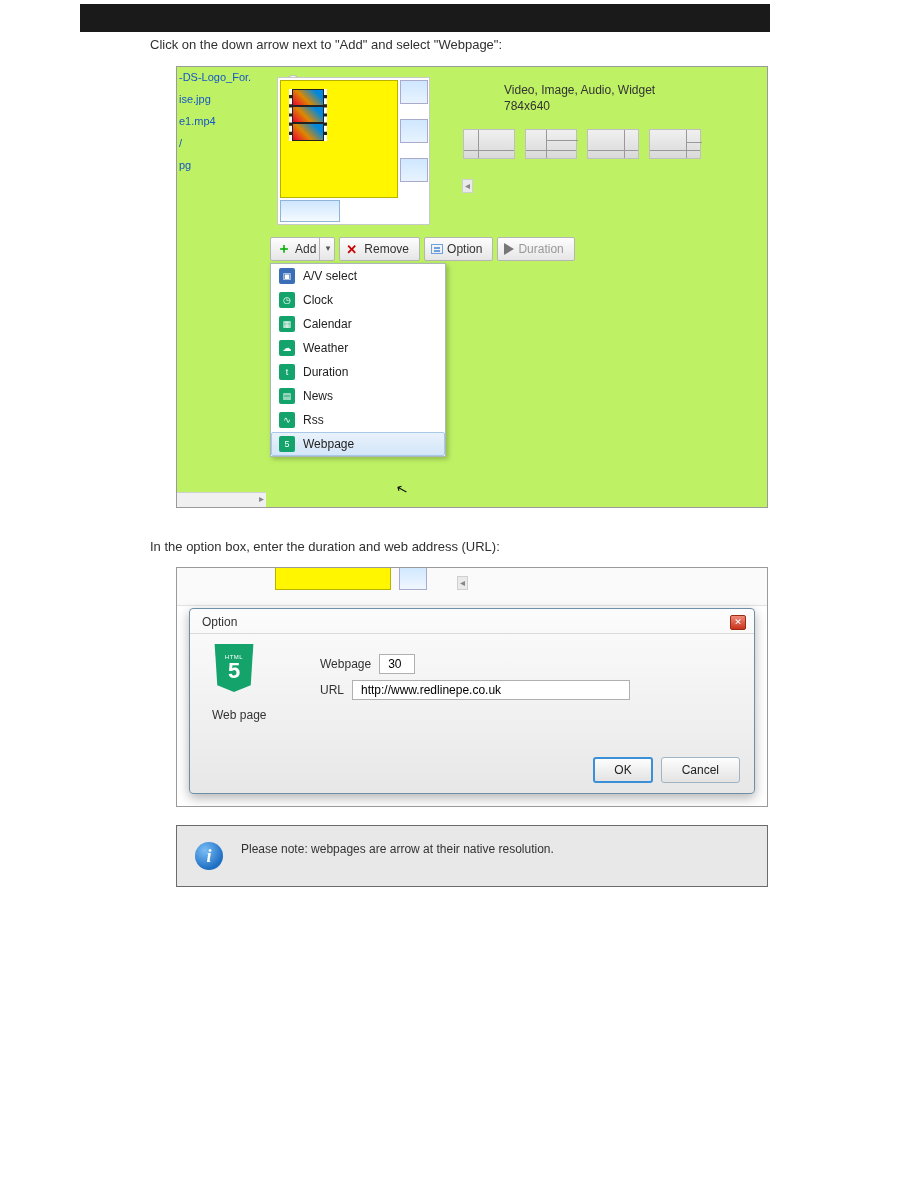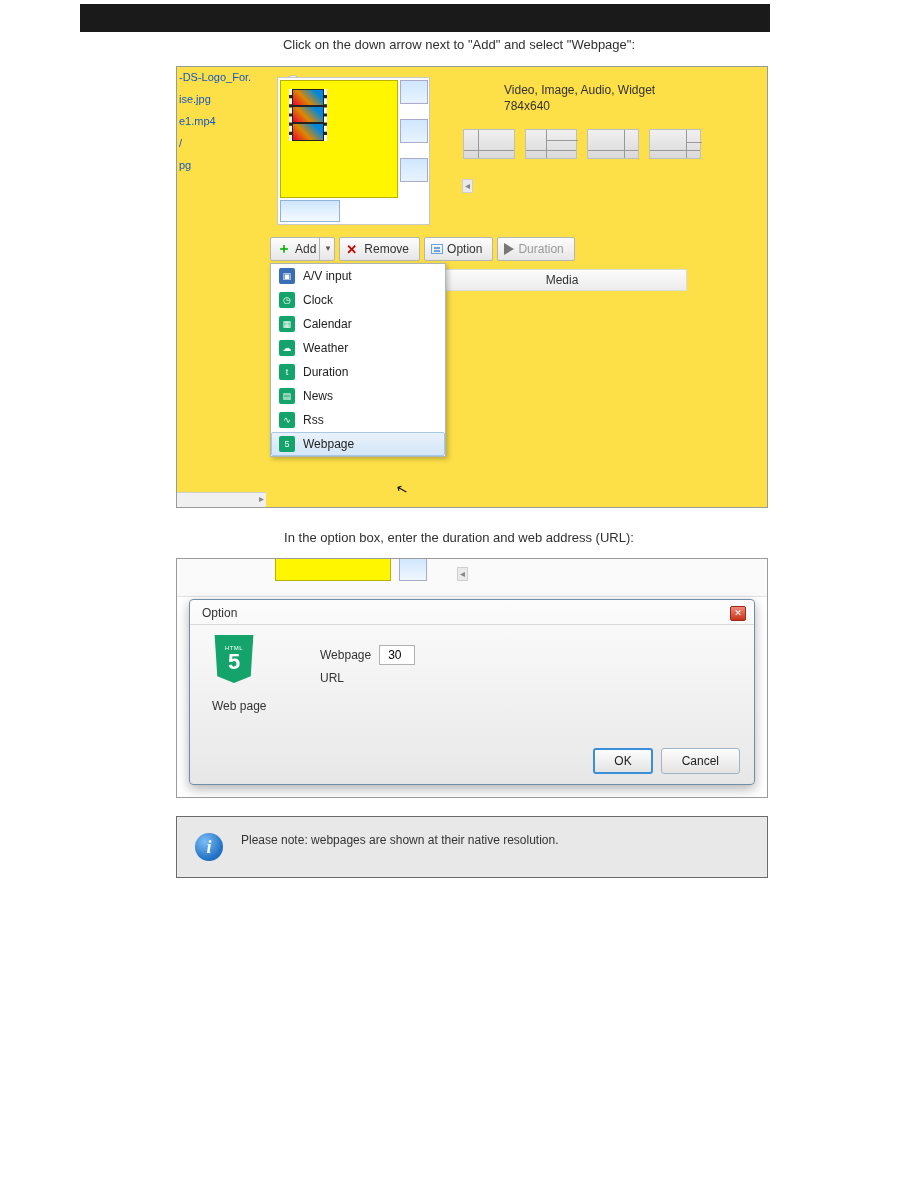"Click on the down arrow" .section-text { text-align: center -> none }
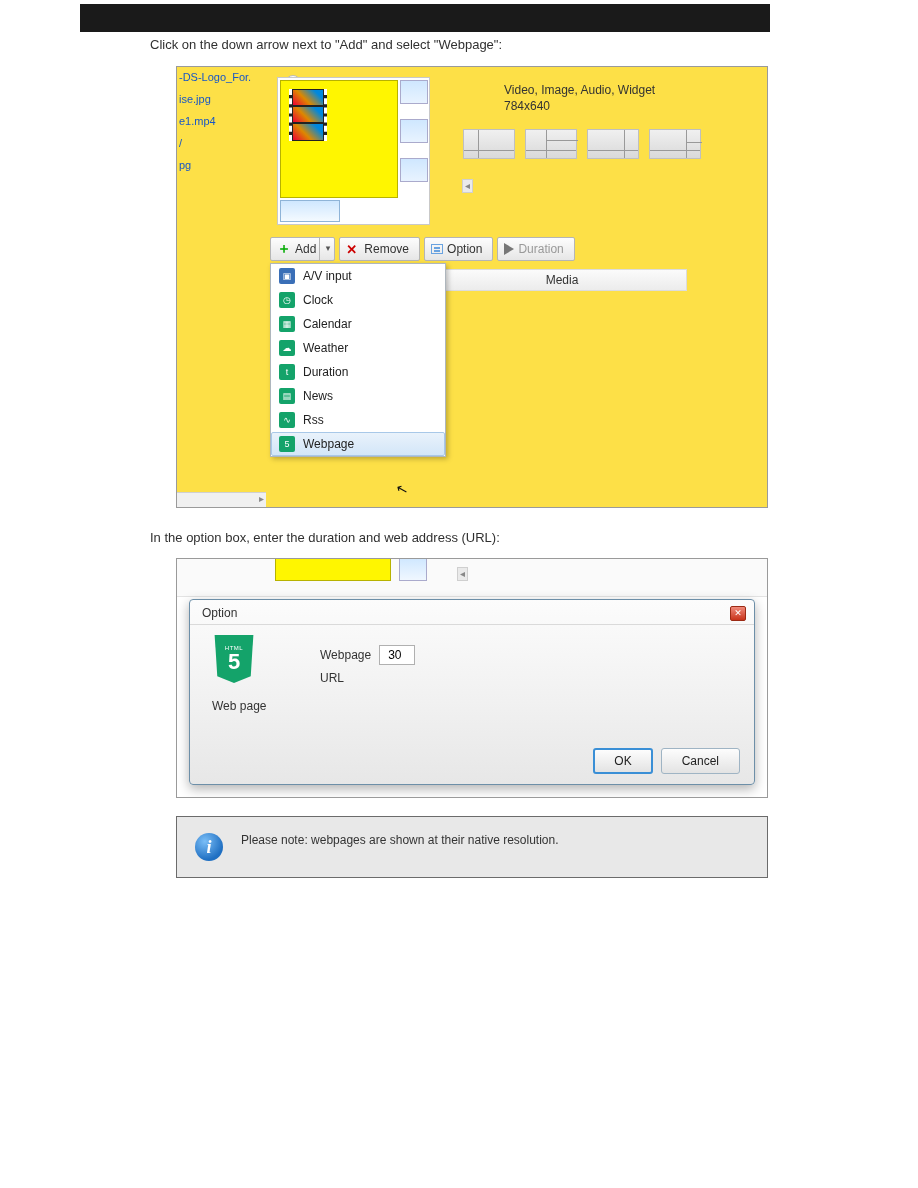"-DS-Logo_For." .fig-wrap { background: #fde047 -> #bef264 }
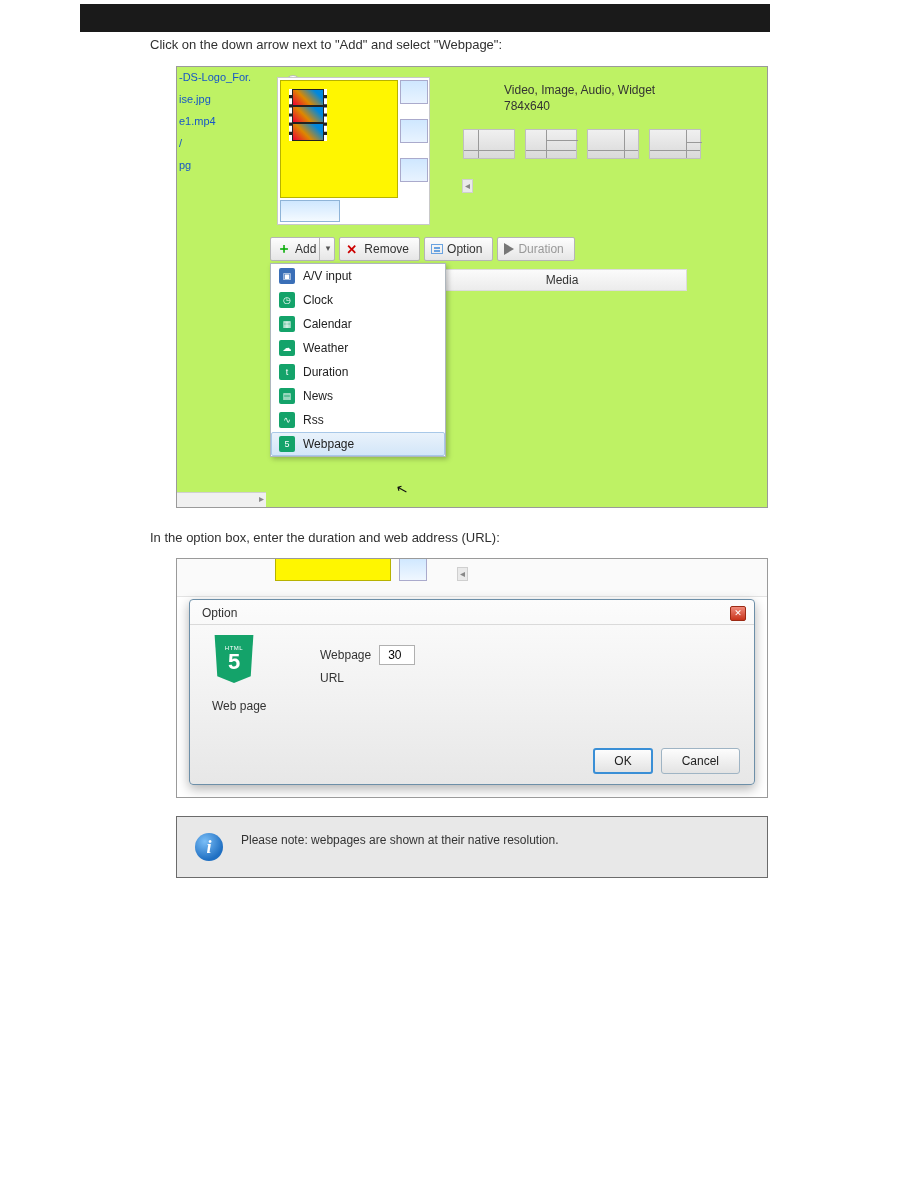"A/V input" span { text: input -> select }
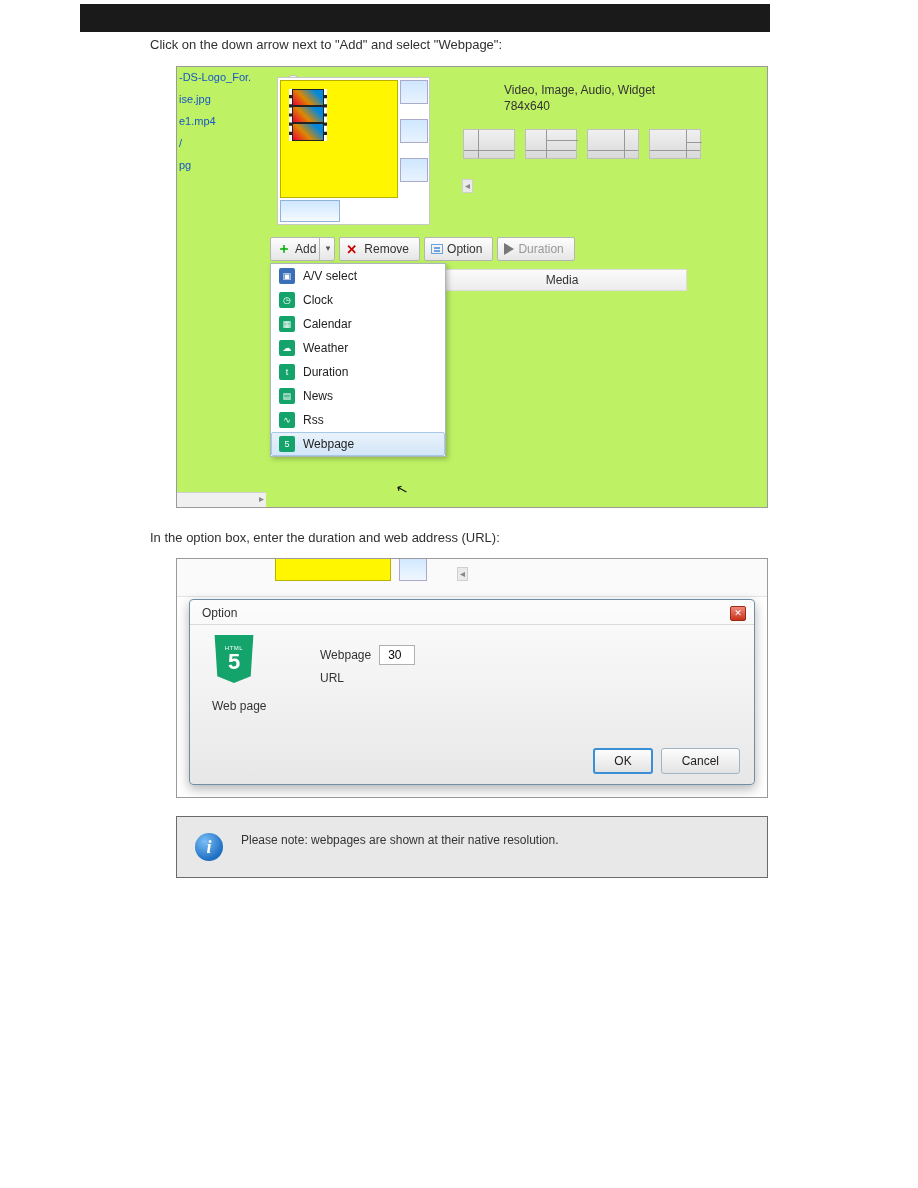"Media" div.media-hdr { html: <div>Media</div> -> none }
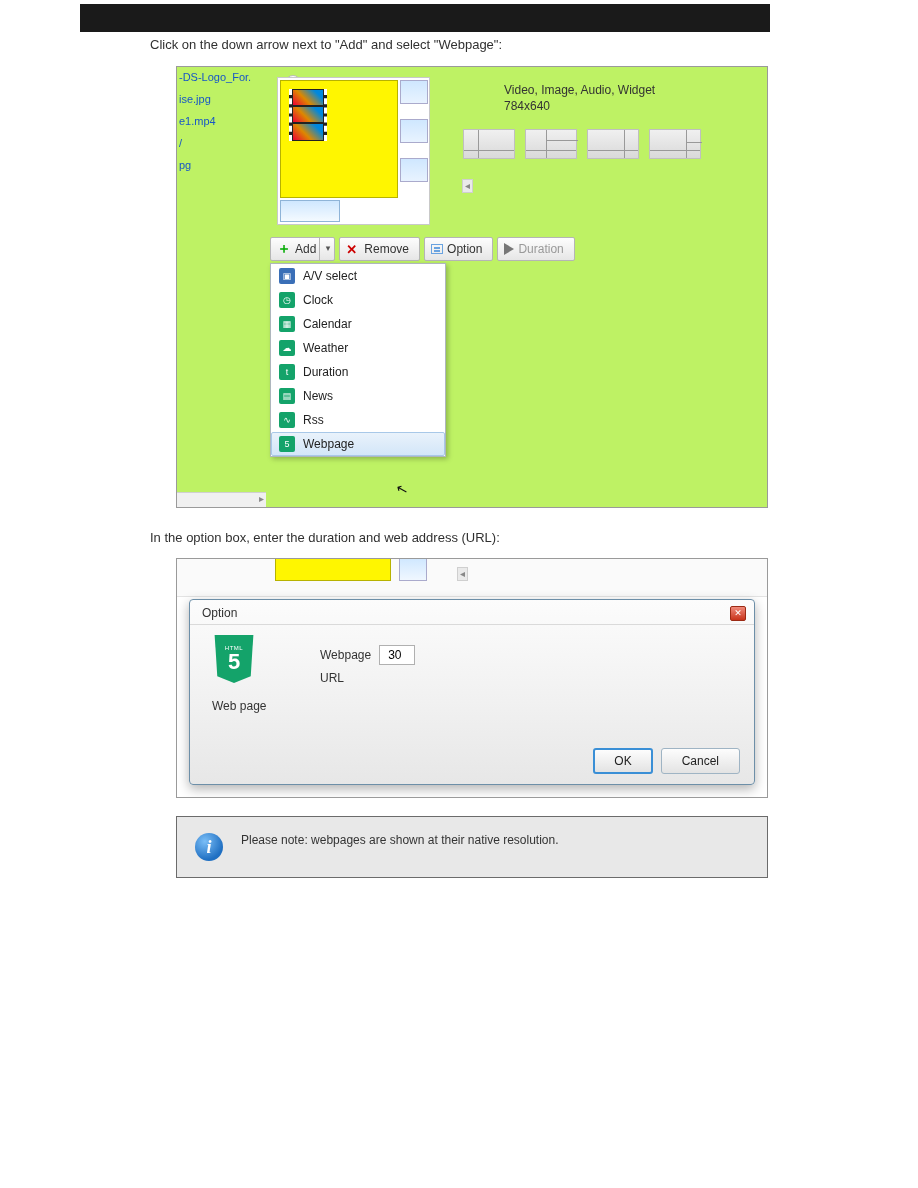"In the option box, enter" p.section-text { margin-top: 21px -> 30px }
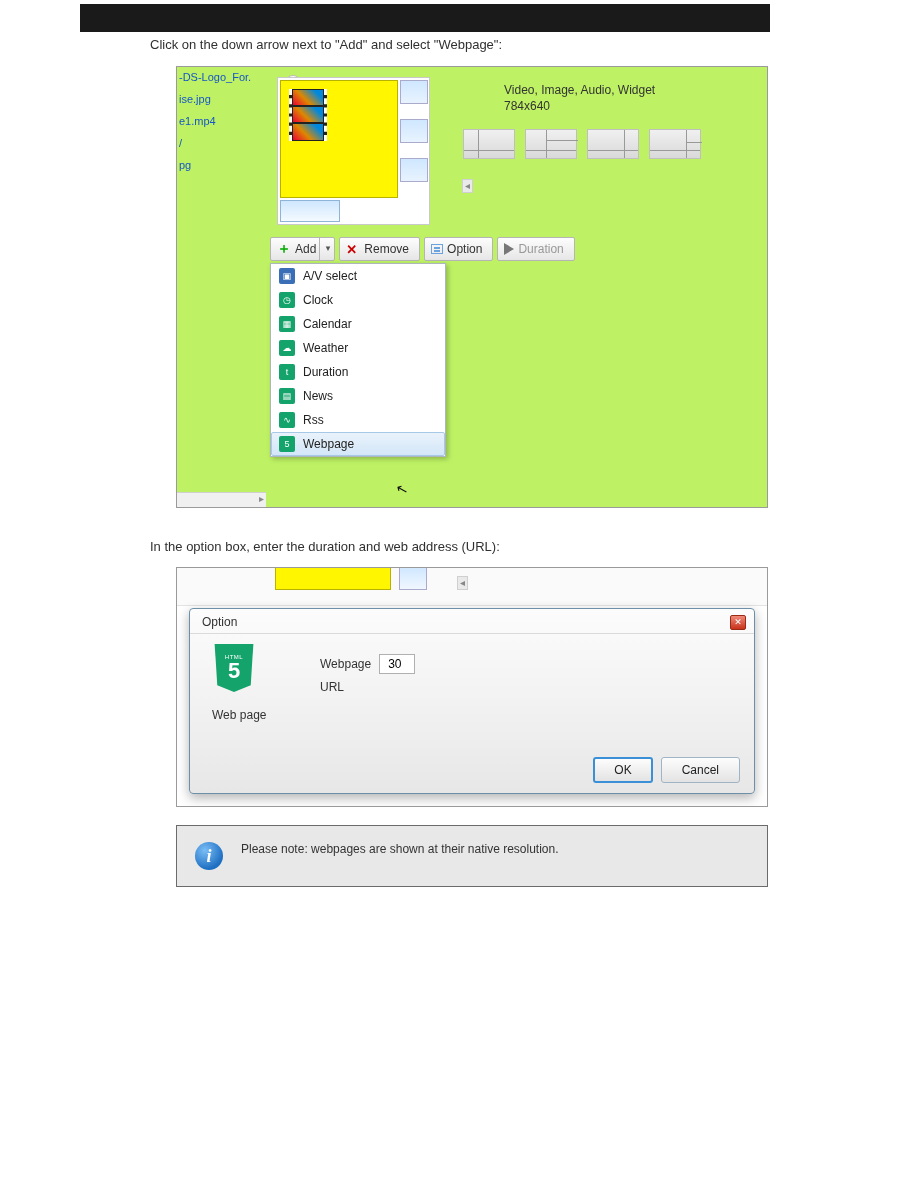"http://www.redlinepe.co.uk" input.inp-url { html: none -> <input> }
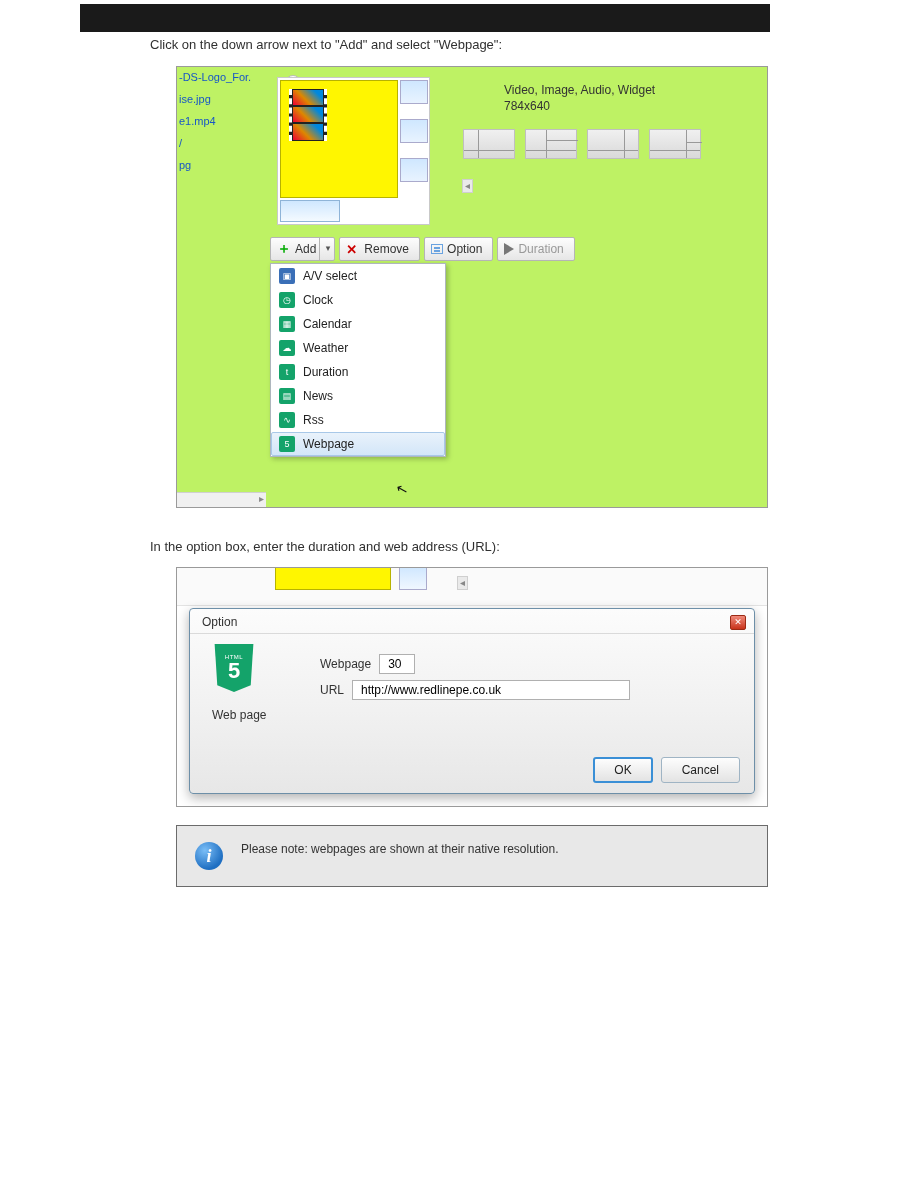"Please note: webpages are shown" div { text: shown -> arrow }
